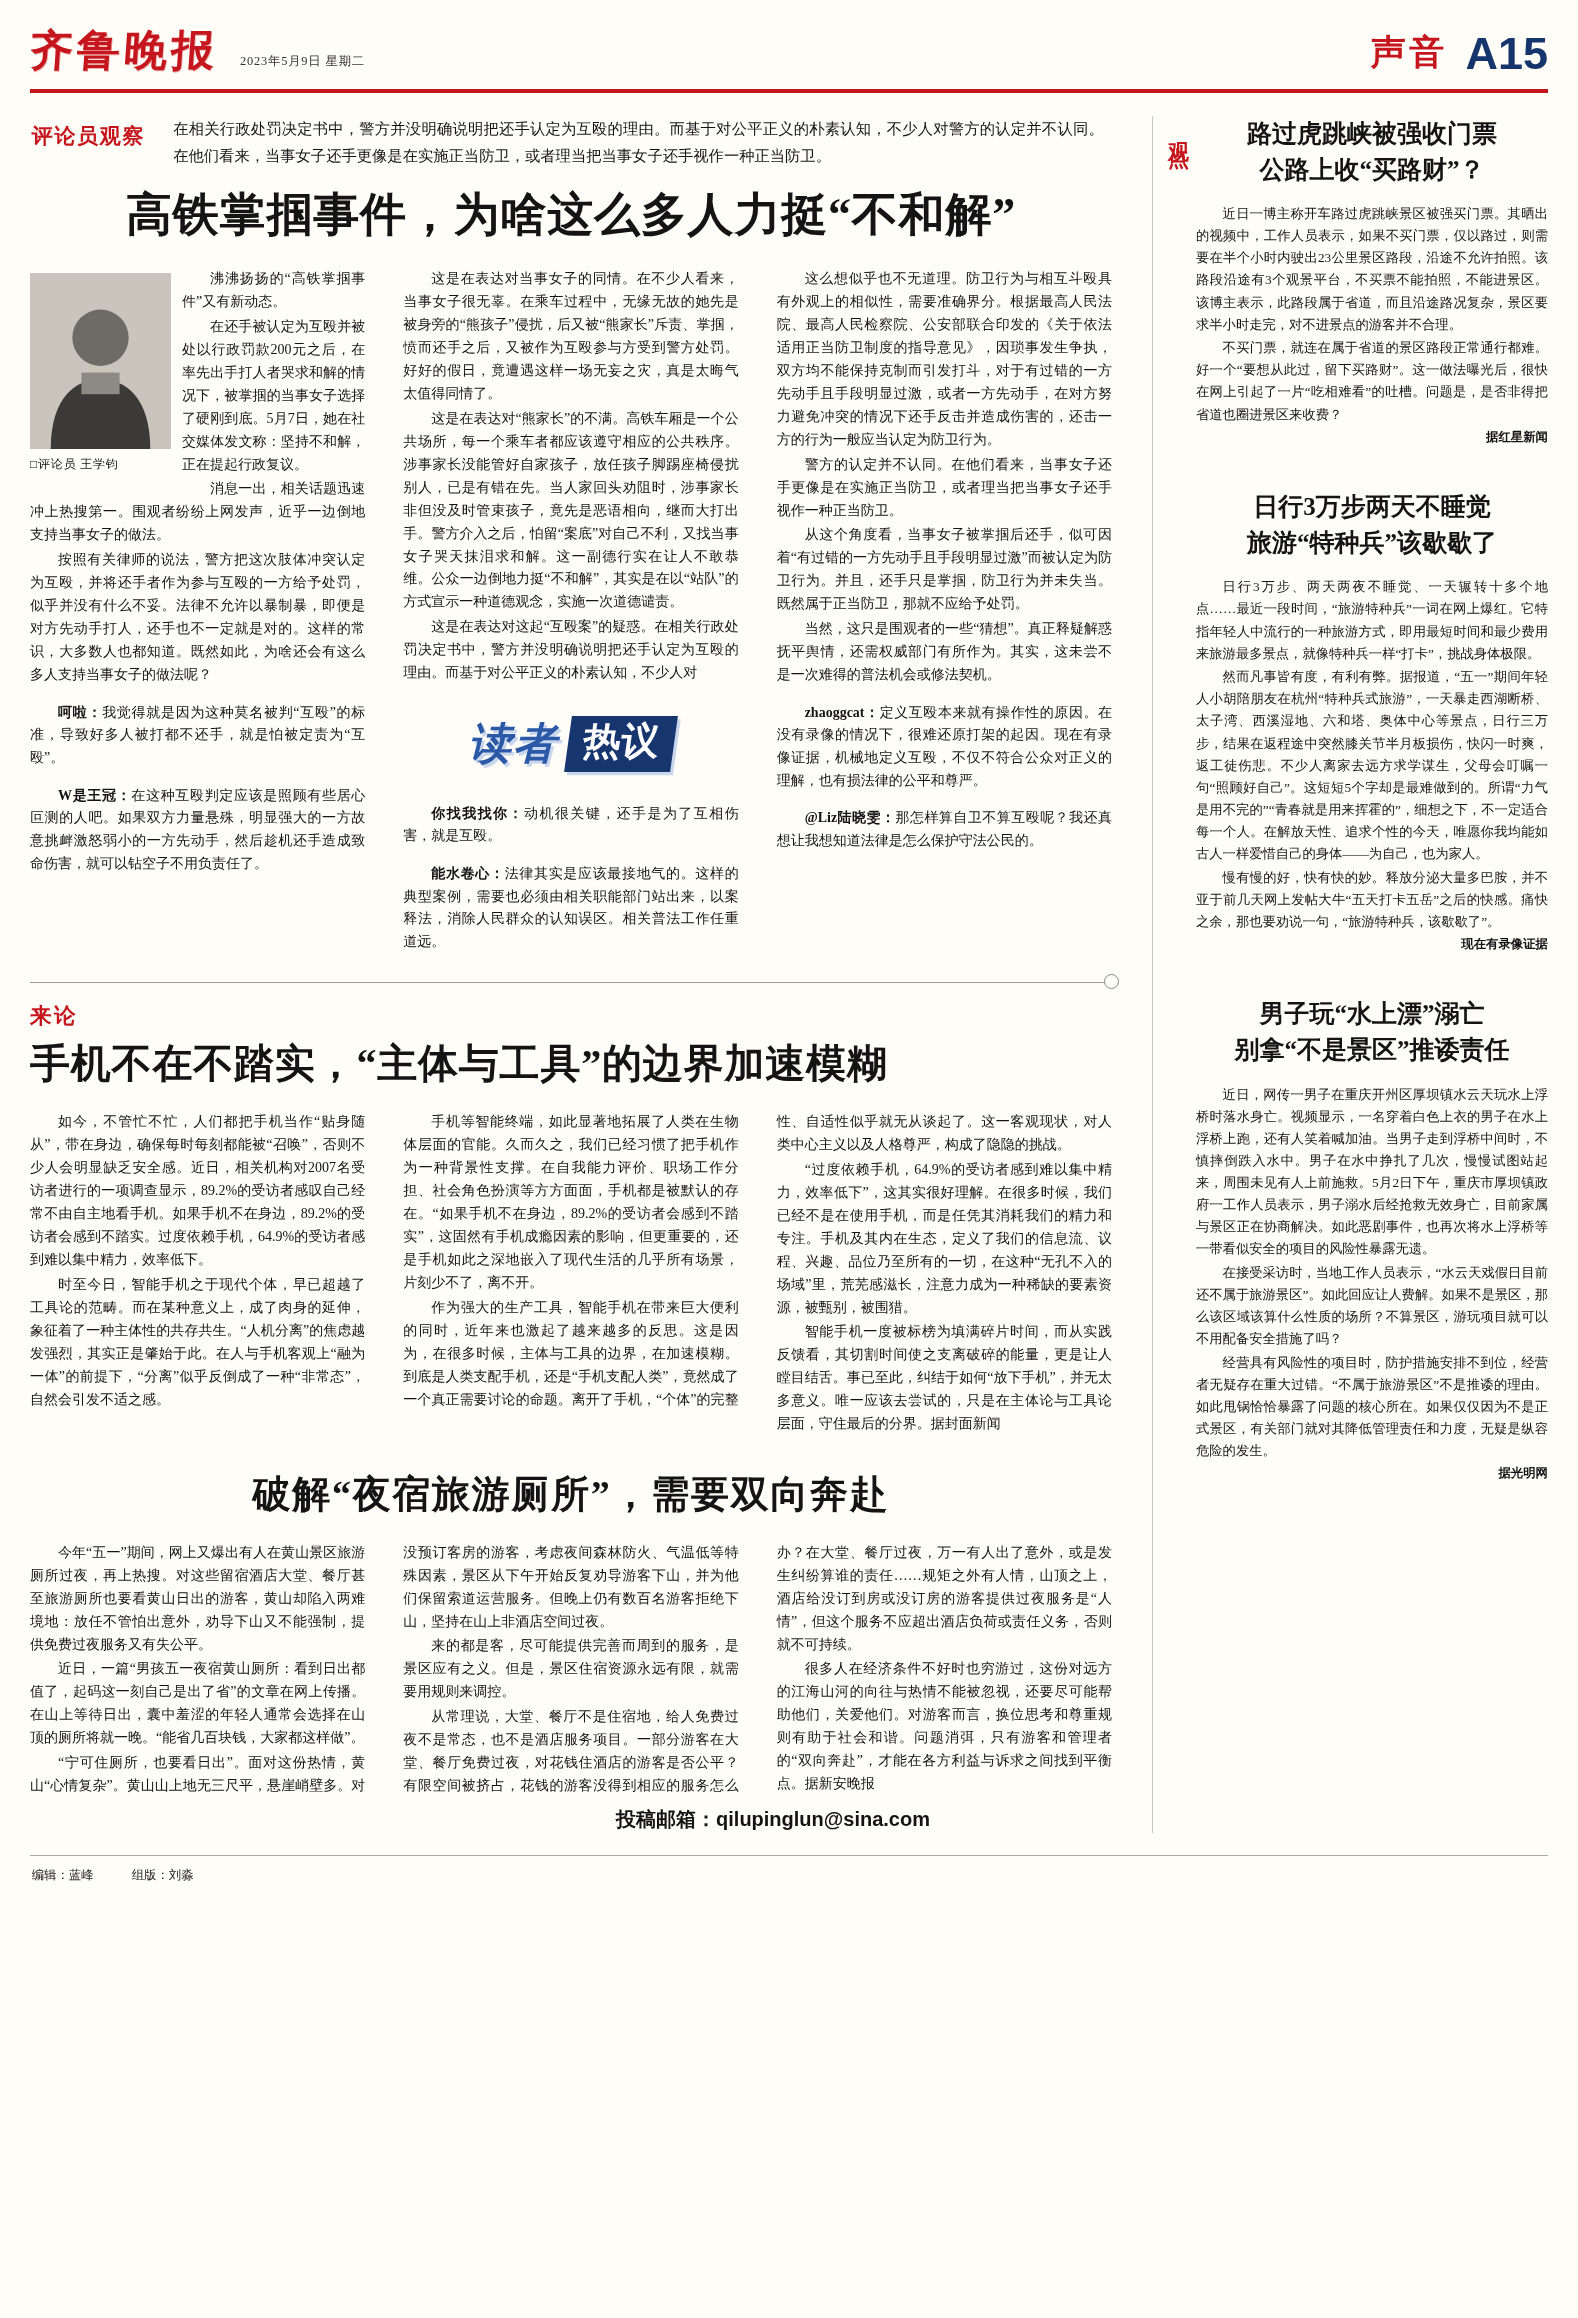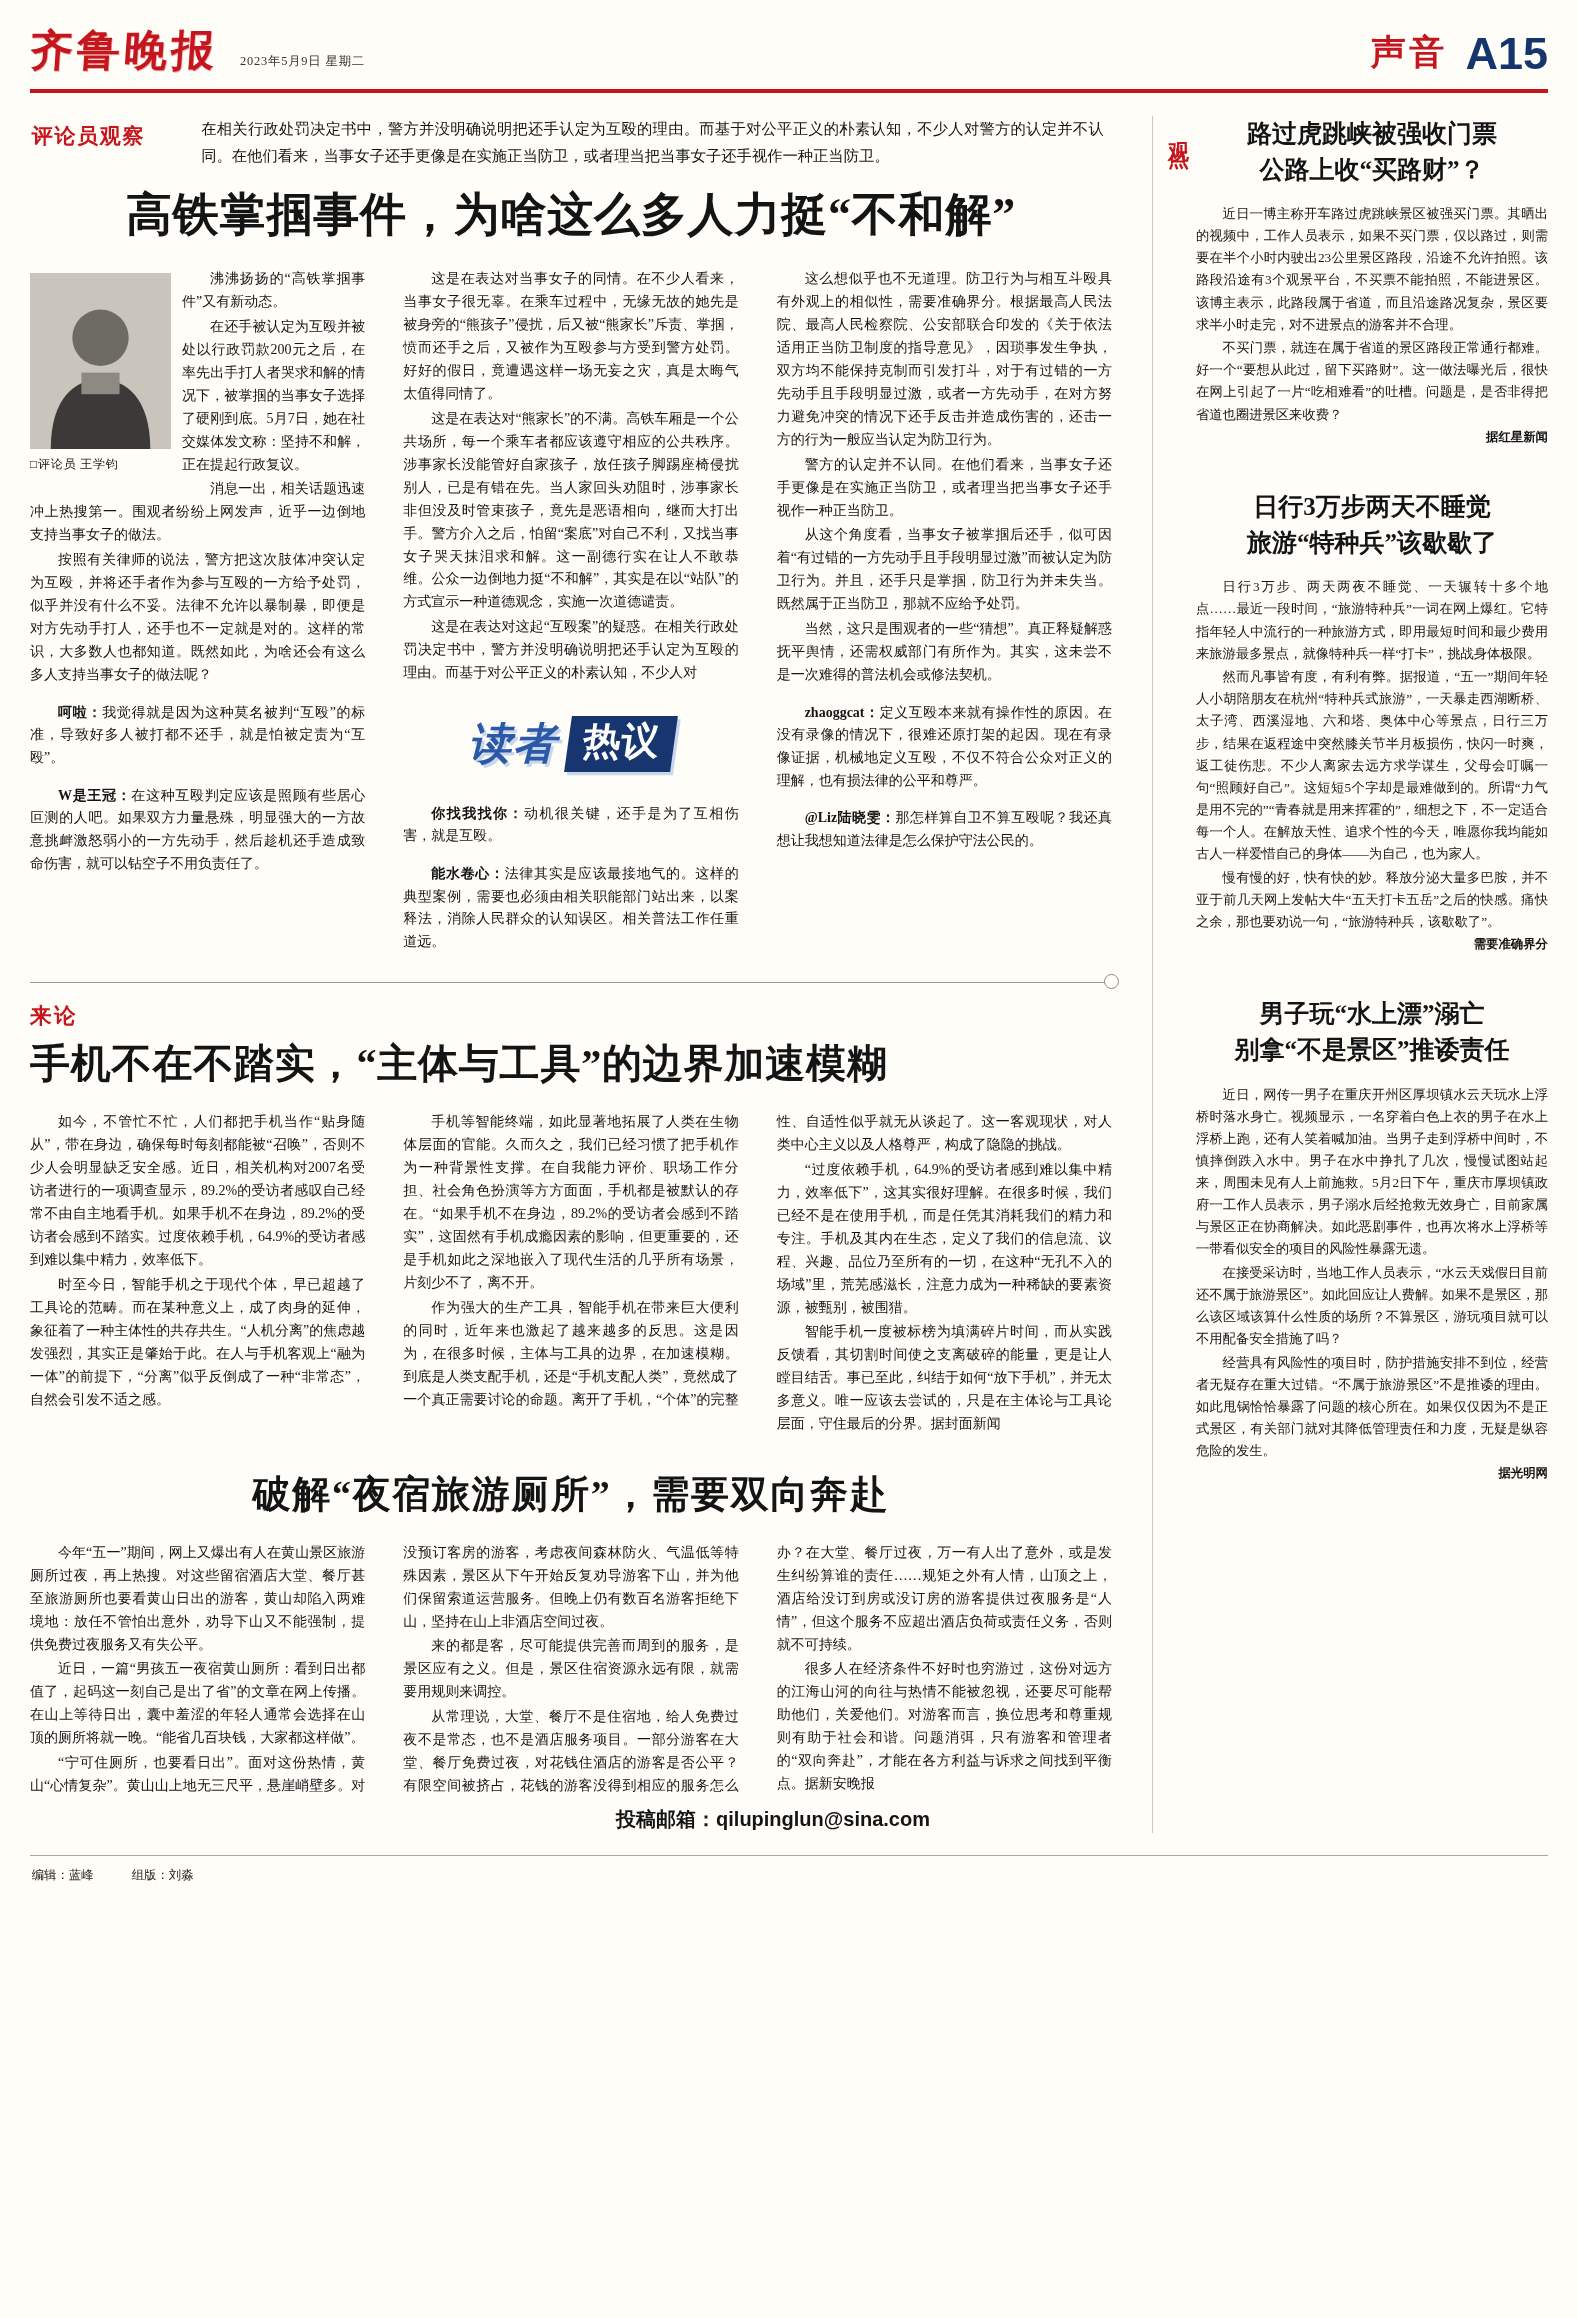"在相关行政处罚决定书中，警方并没明确说明把还手认定为互殴的理由。而基于对公平正义" .observer-intro { margin-left: 28px -> none }
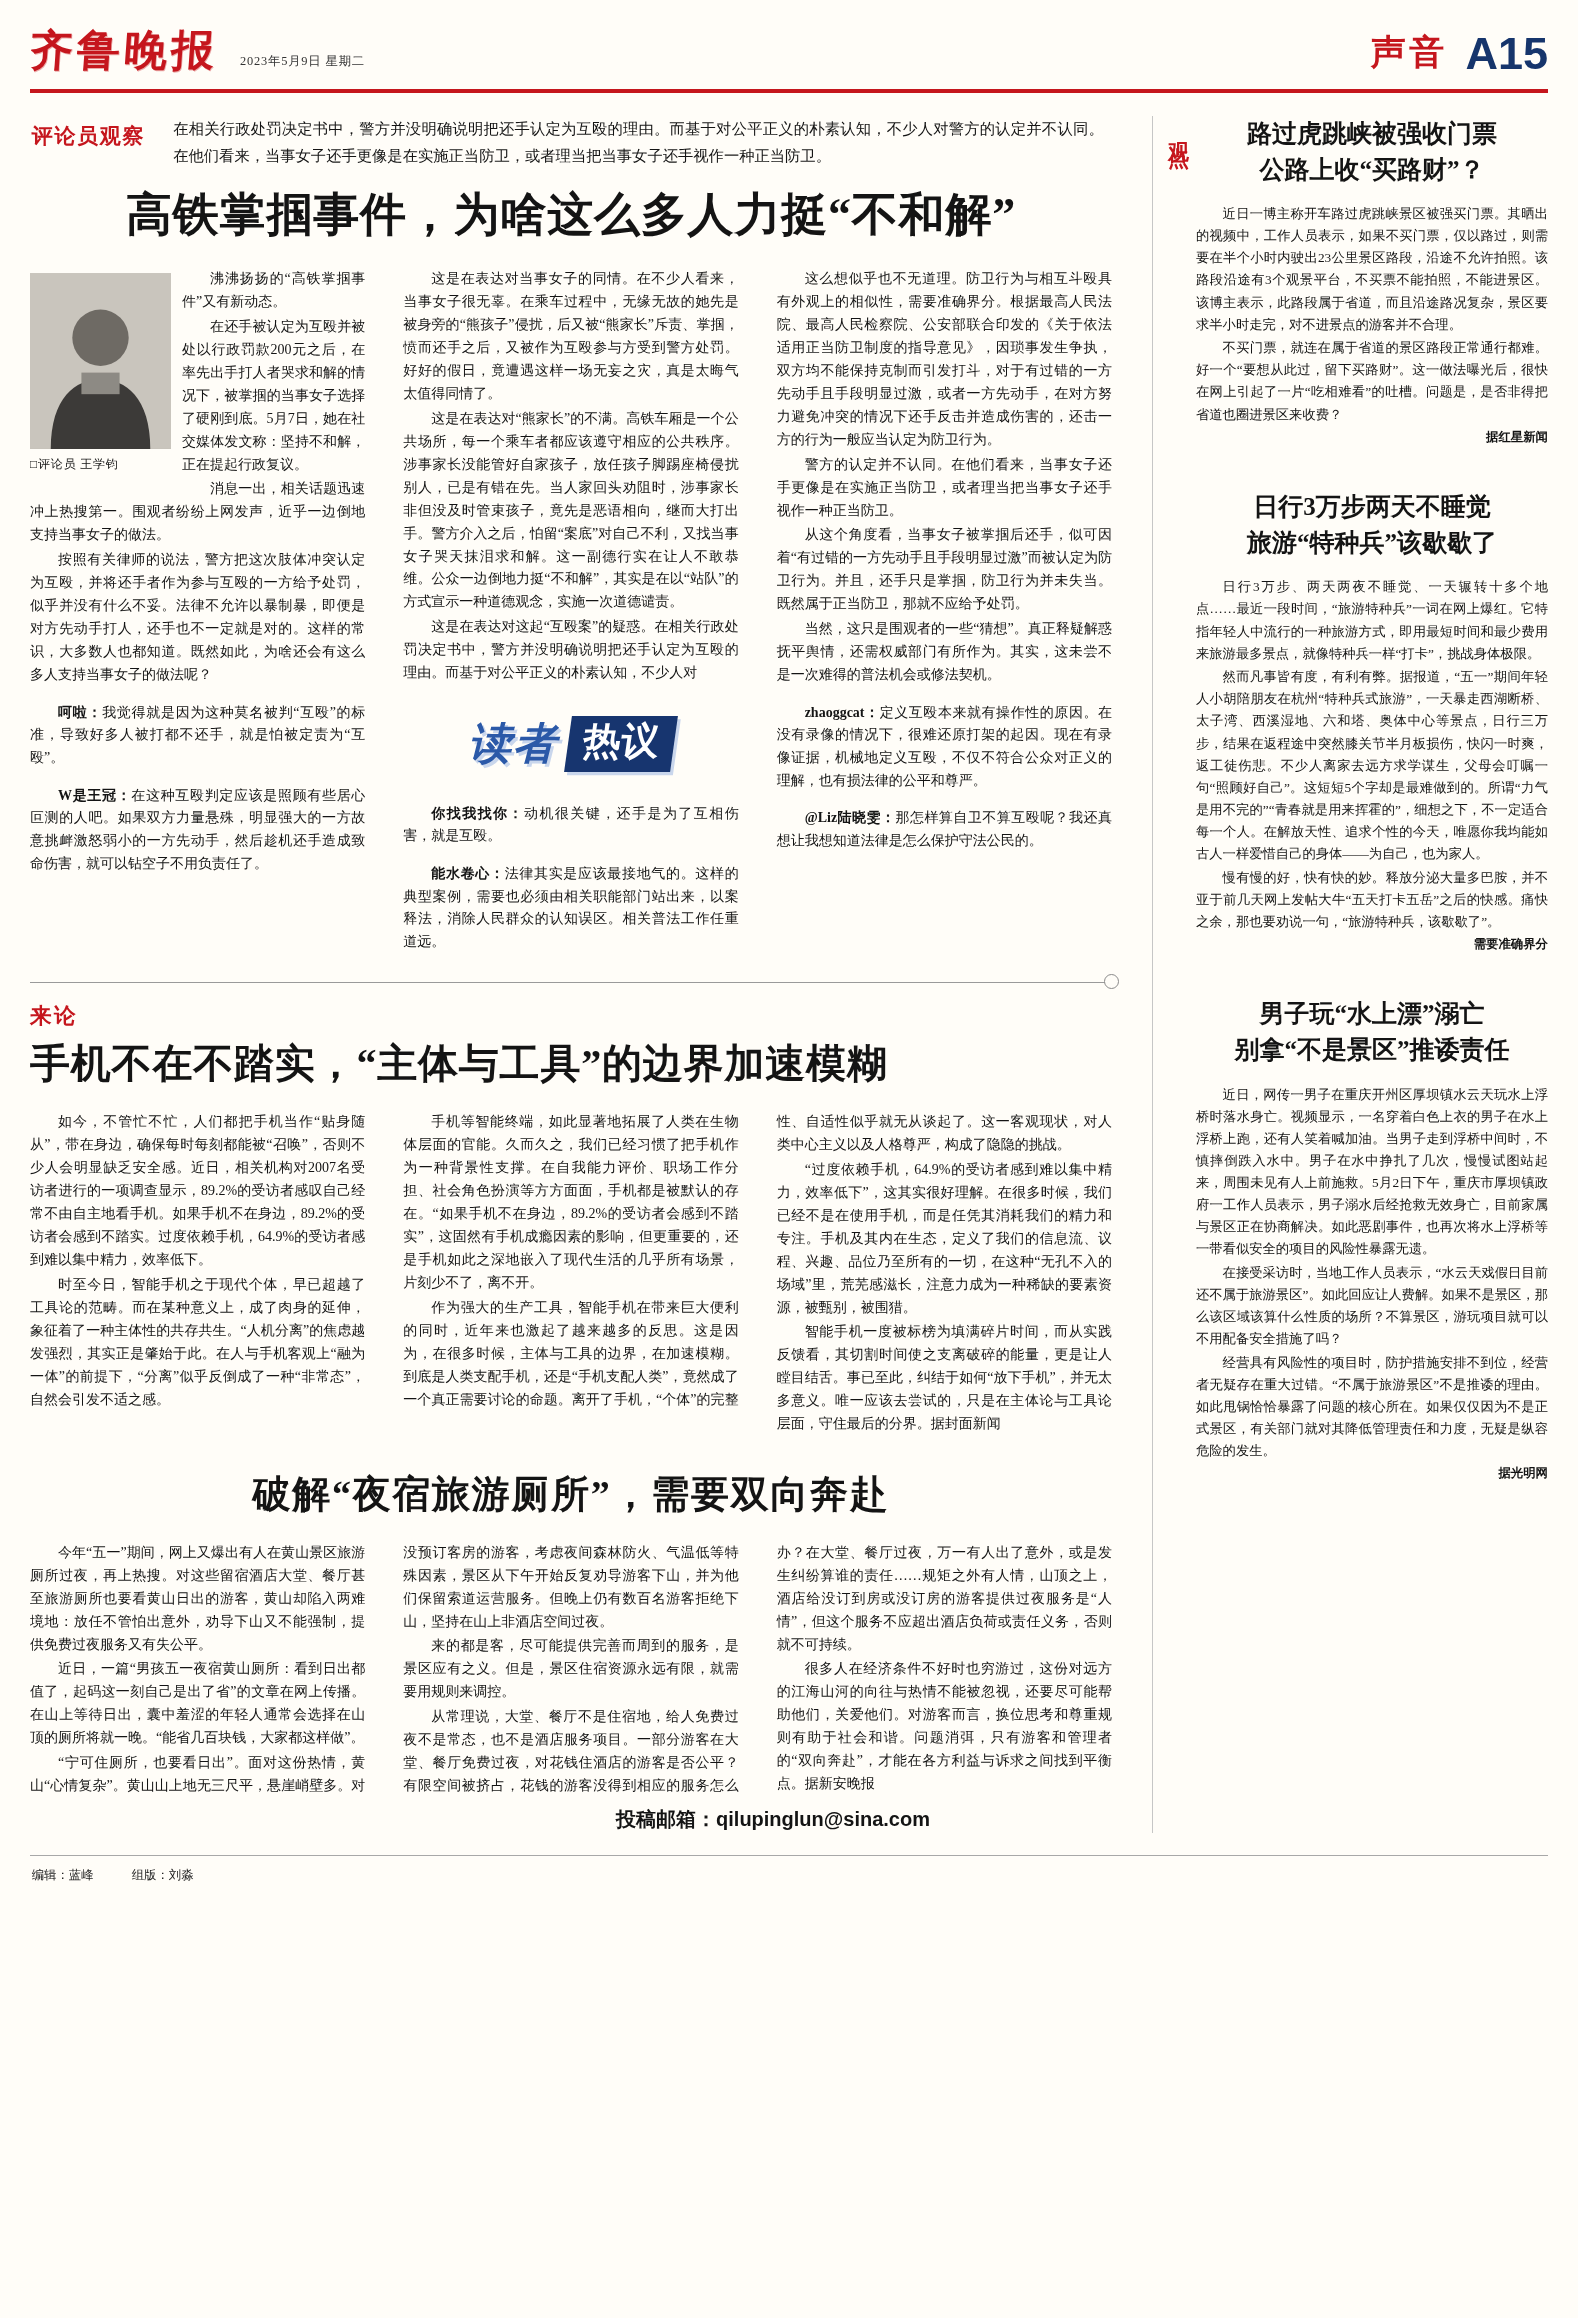"需要准确界分" div.sb-source { text: 需要准确界分 -> 现在有录像证据 }
